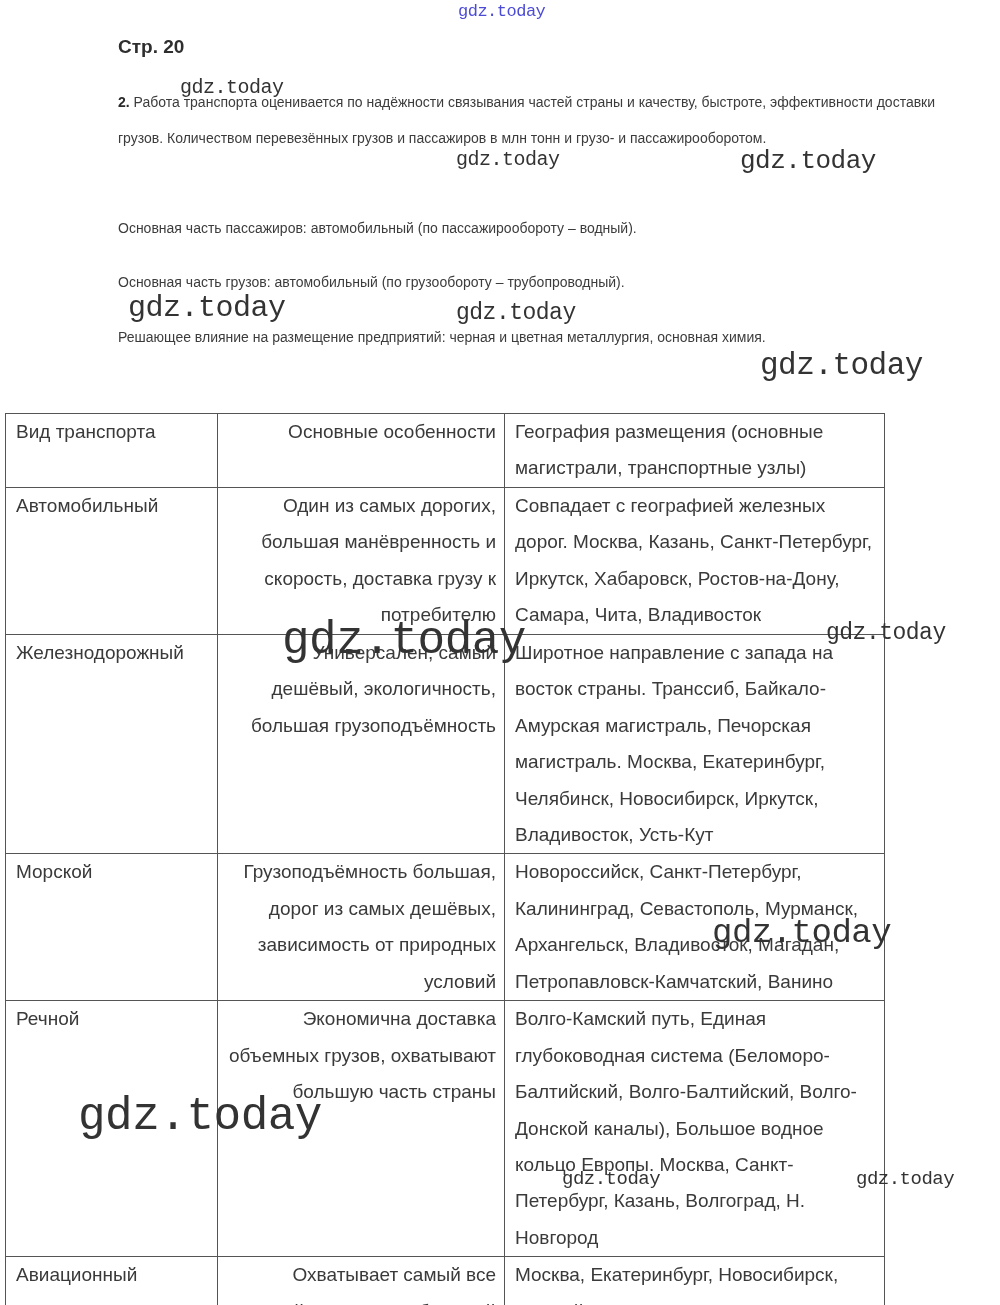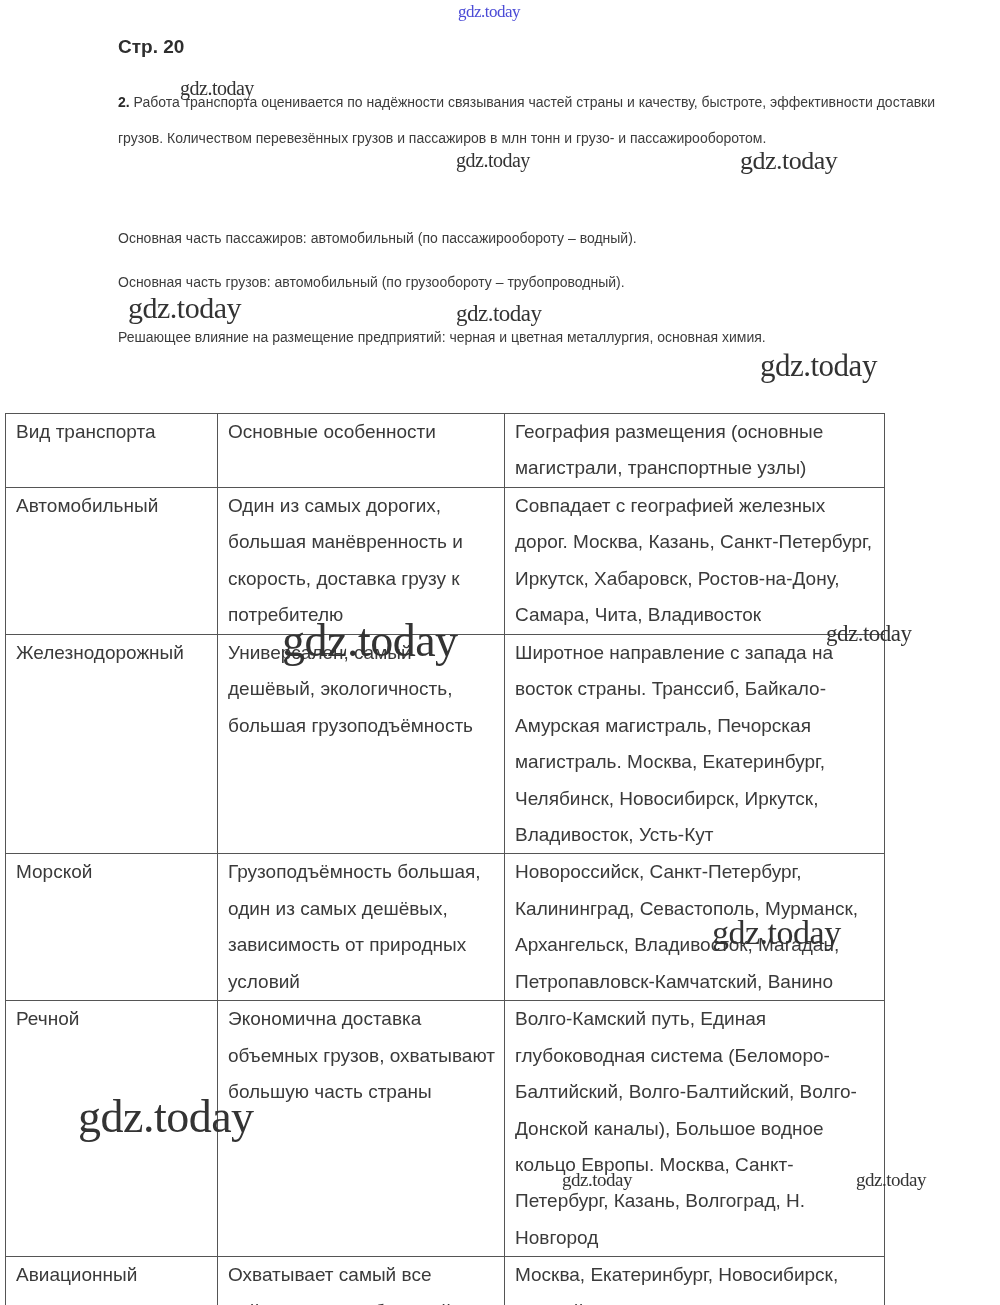"gdz.today" .wm { font-family: Liberation Serif, serif -> Liberation Mono, monospace }
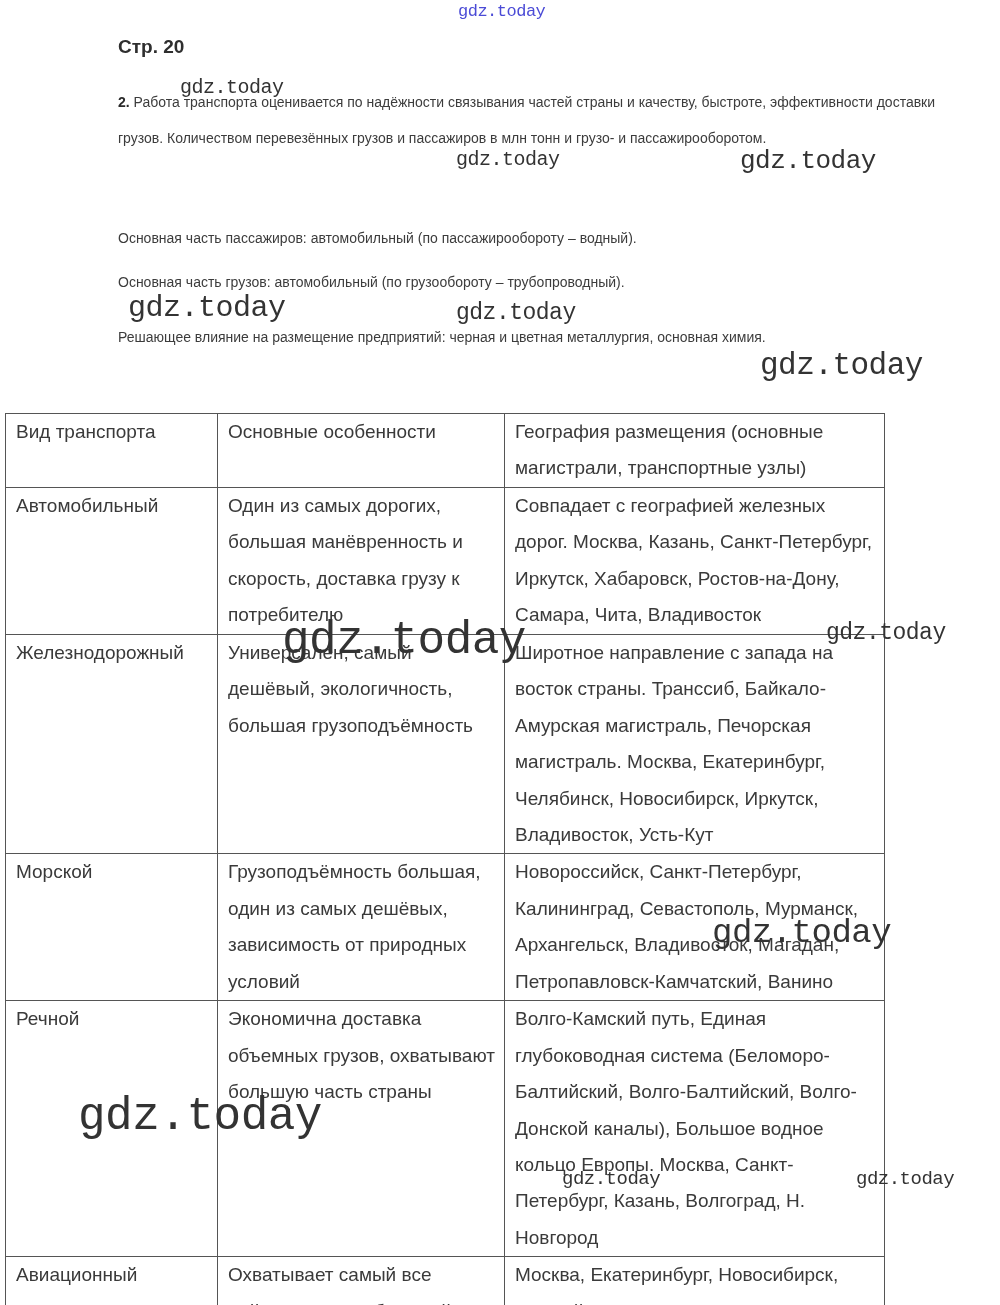"Основная часть пассажиров: автомобильный" div.para { top: 220px -> 210px }
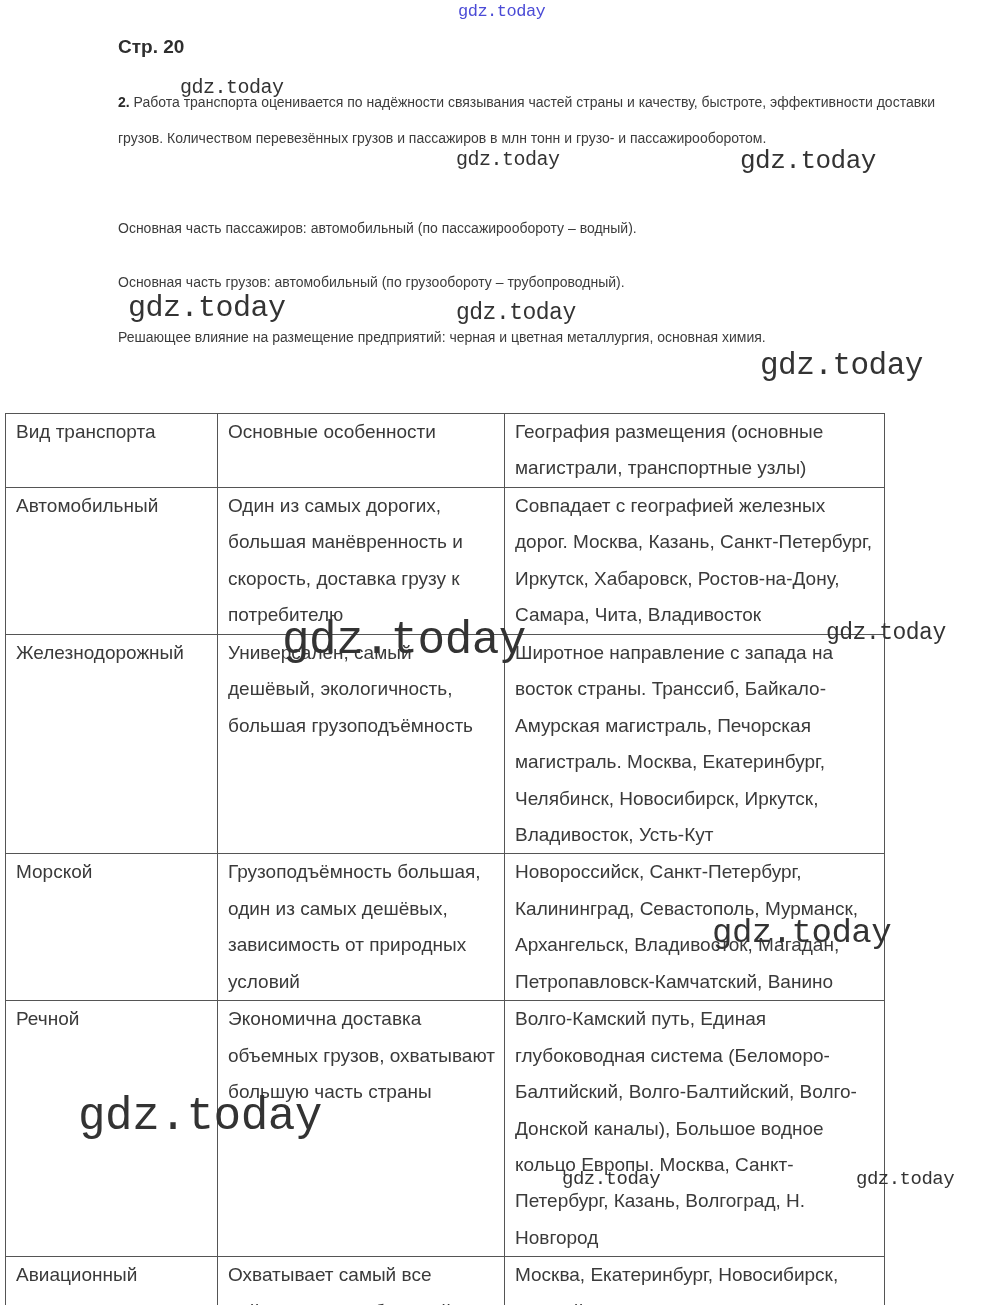"Основные особенности" td.c2 { text-align: none -> right }
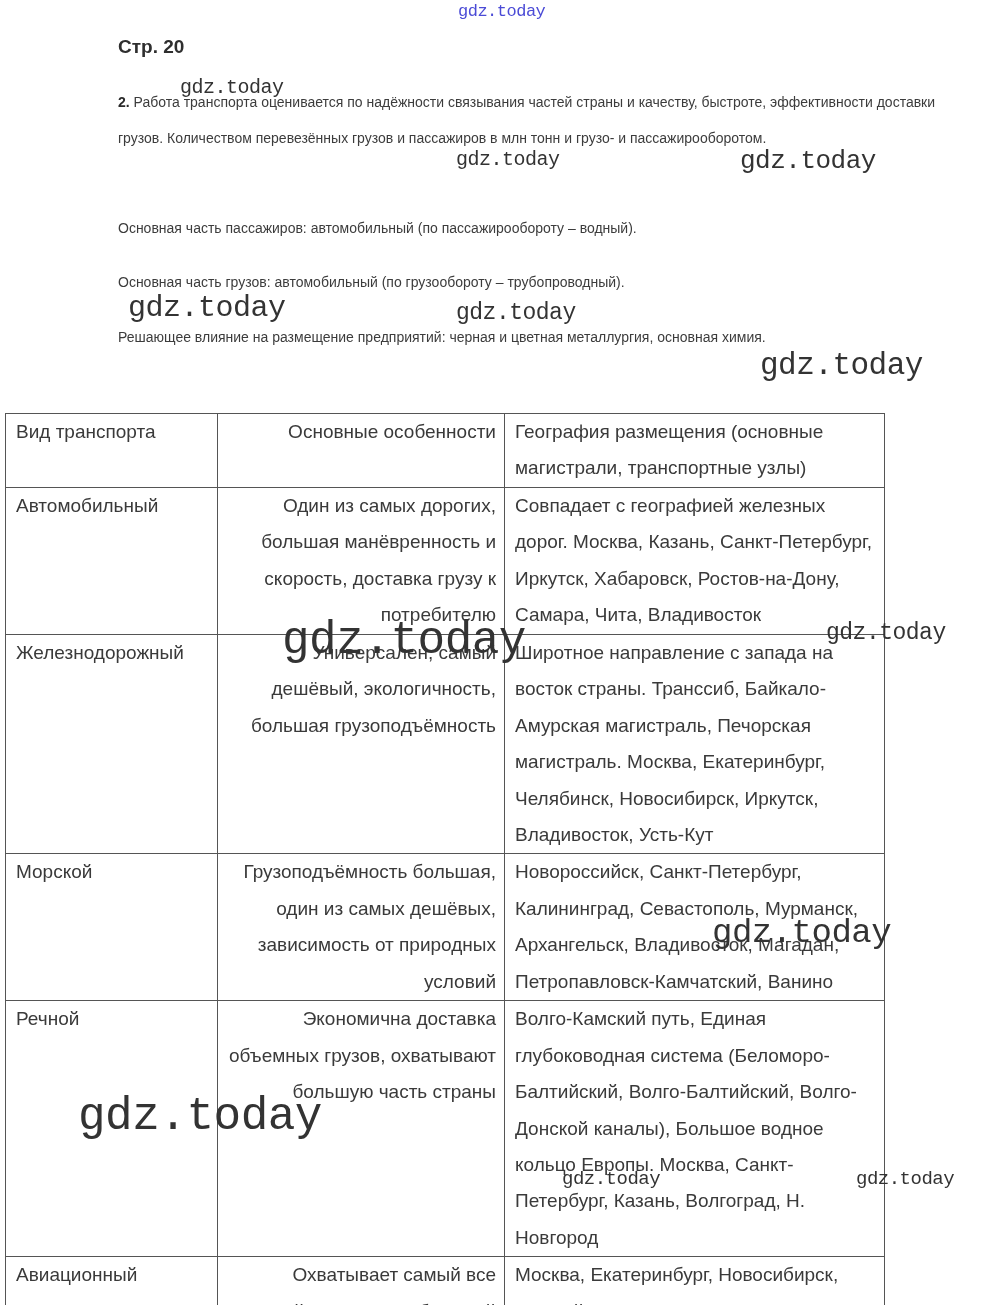"Грузоподъёмность большая, один из самых" td.c2 { text: один -> дорог }
